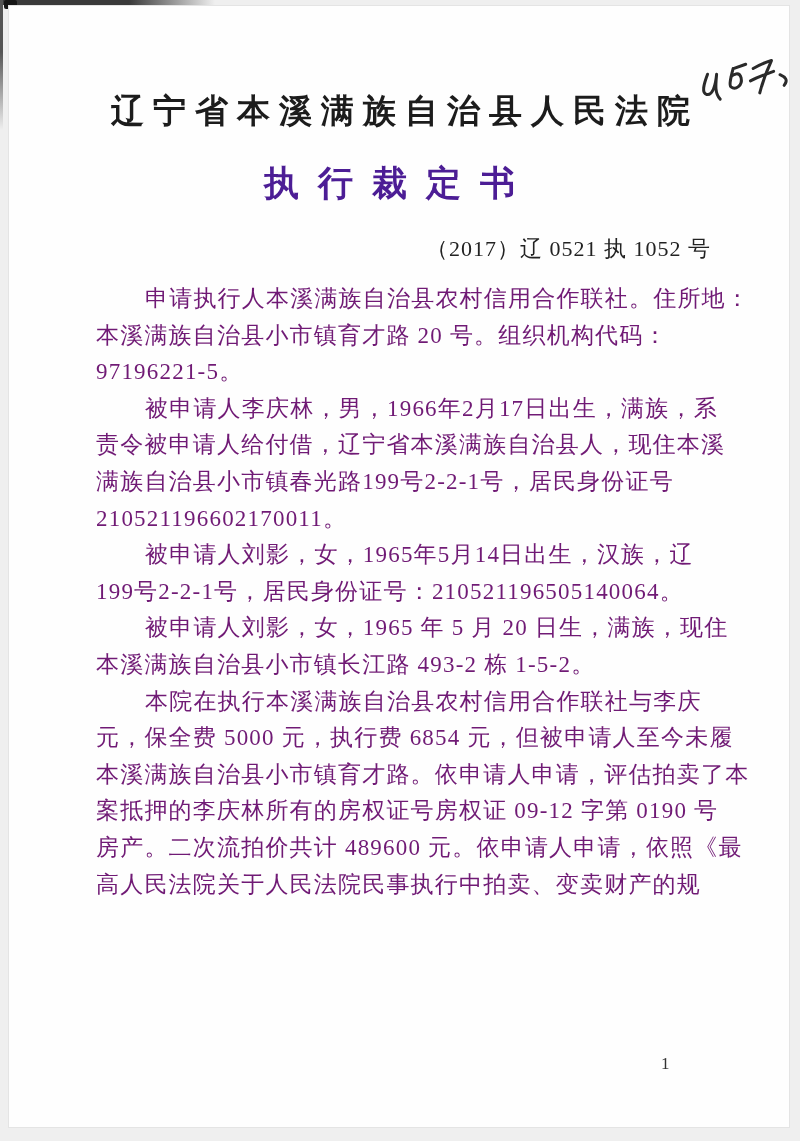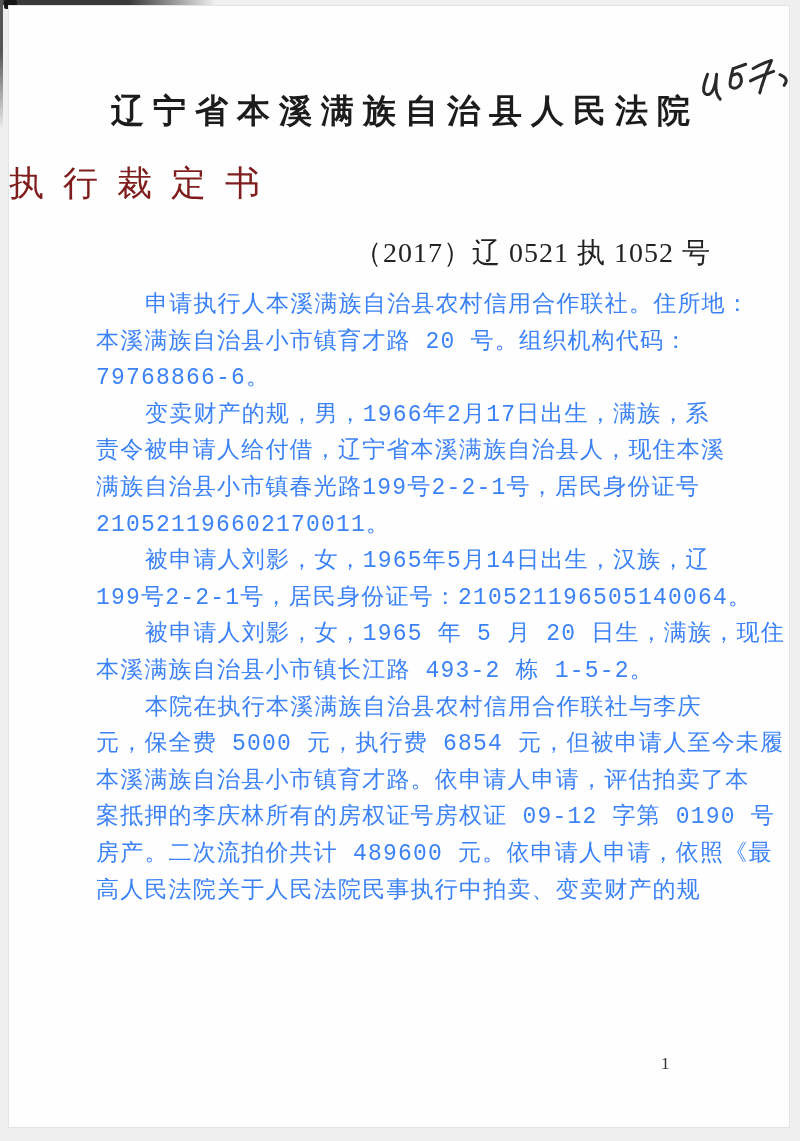"执行裁定书" .doc-title { color: #7f1d1d -> #4c1d95; font-weight: normal -> bold; text-align: none -> center }
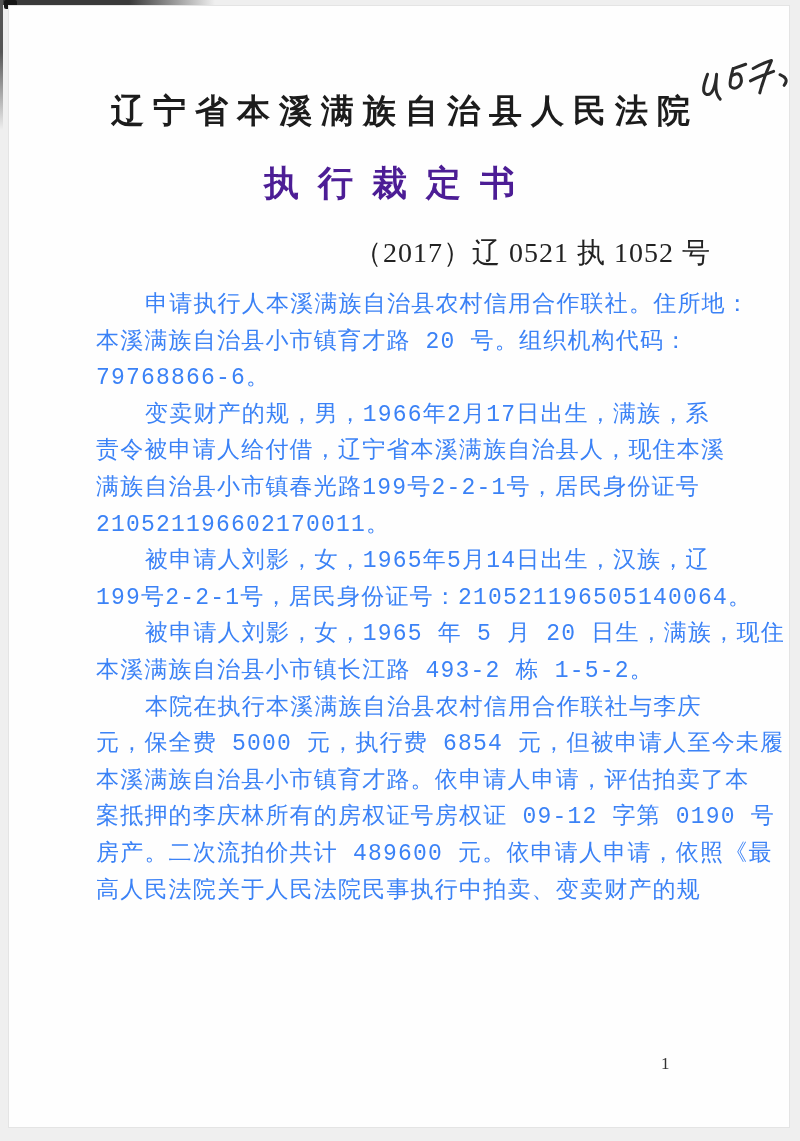"（2017）辽 0521 执 1052 号" .case-number { font-size: 28px -> 22px }
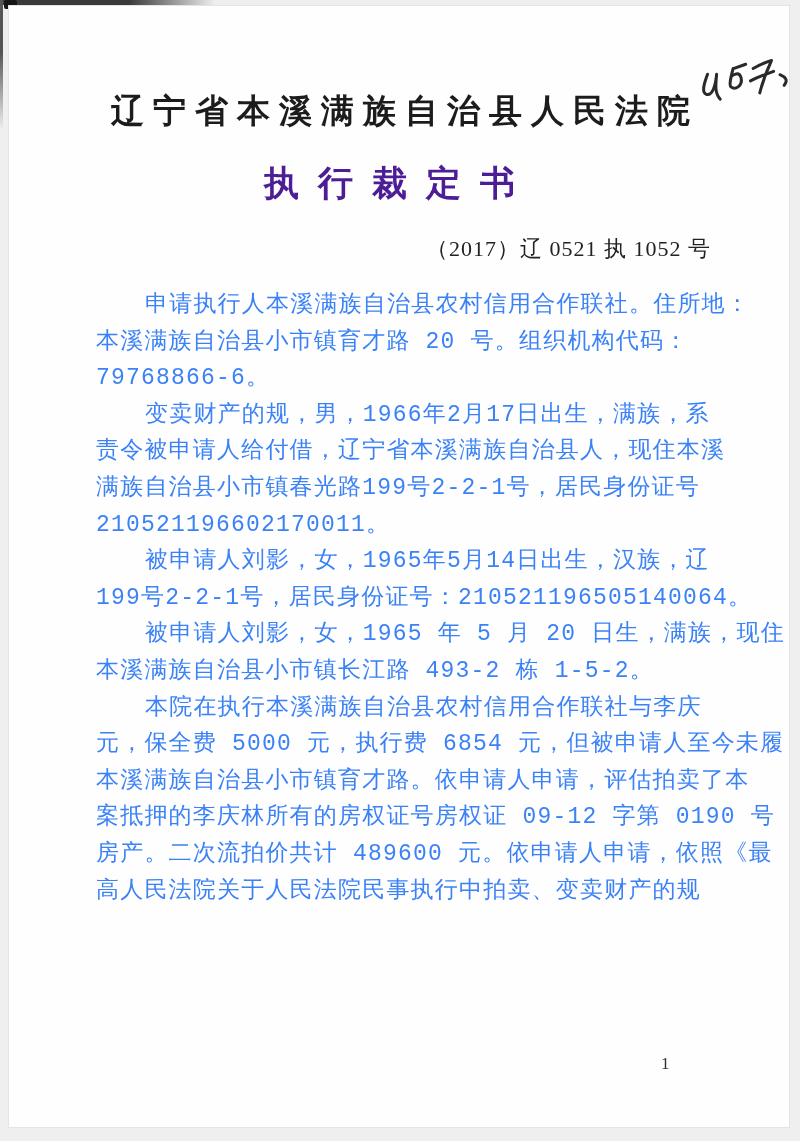"申请执行人本溪满族自治县农村信用合作联社。住所地：" .doc-body { color: #3b82f6 -> #701a75; font-family: Liberation Mono, monospace -> none; top: 281px -> 275px }
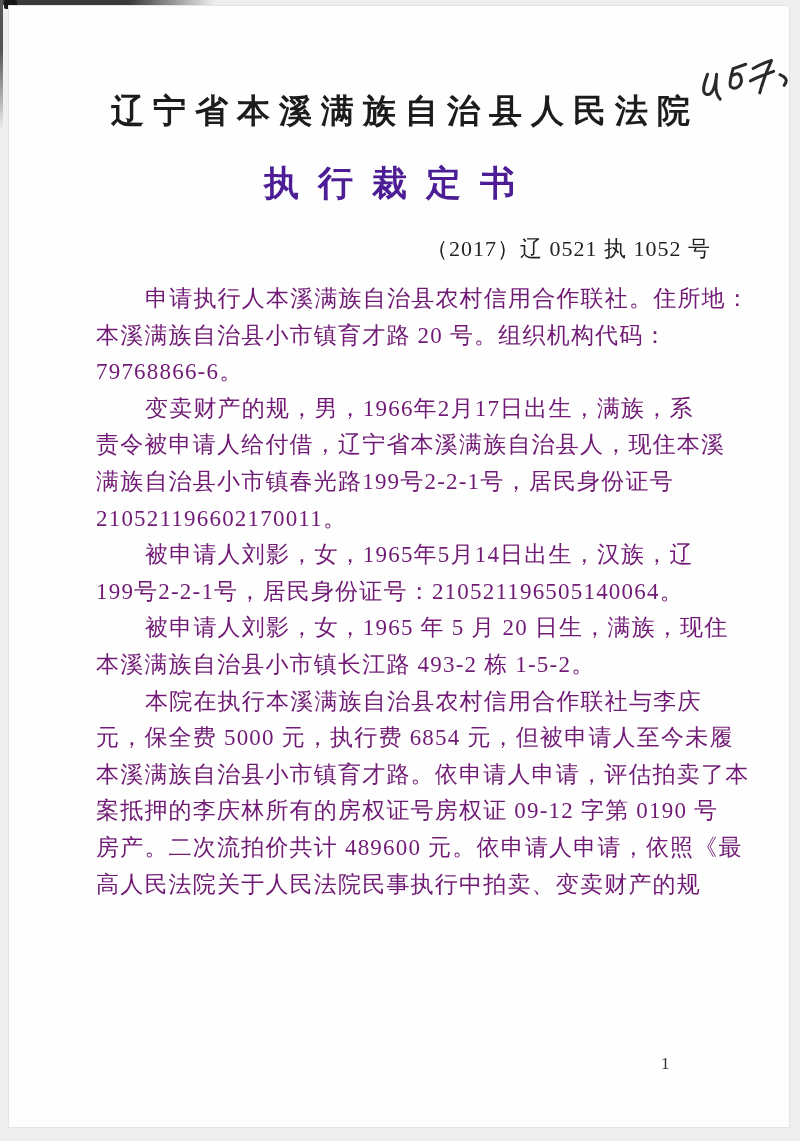"79768866-6。" div.text-line { text: 79768866-6 -> 97196221-5 }
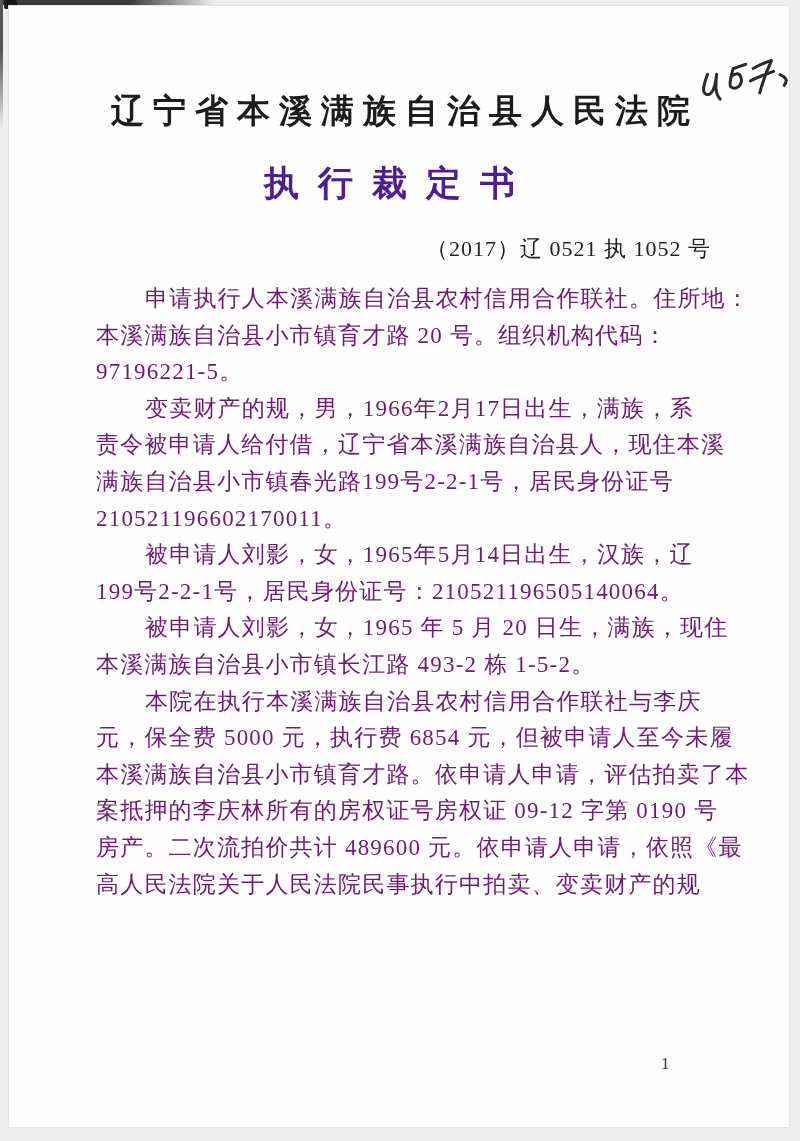"变卖财产的规，男，1966年2月17日出生，满族，系" div.text-line { text: 变卖财产的规 -> 被申请人李庆林 }
